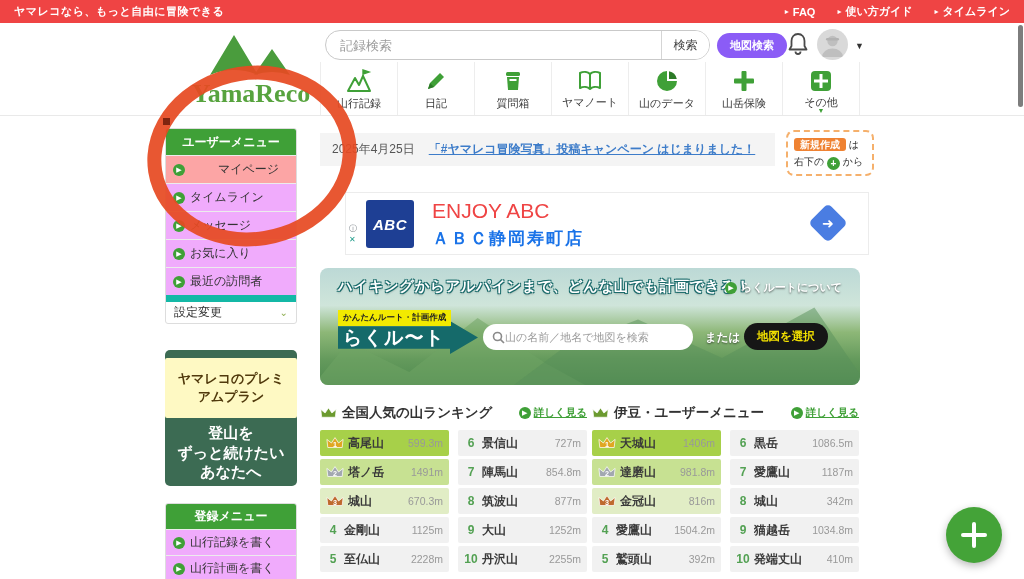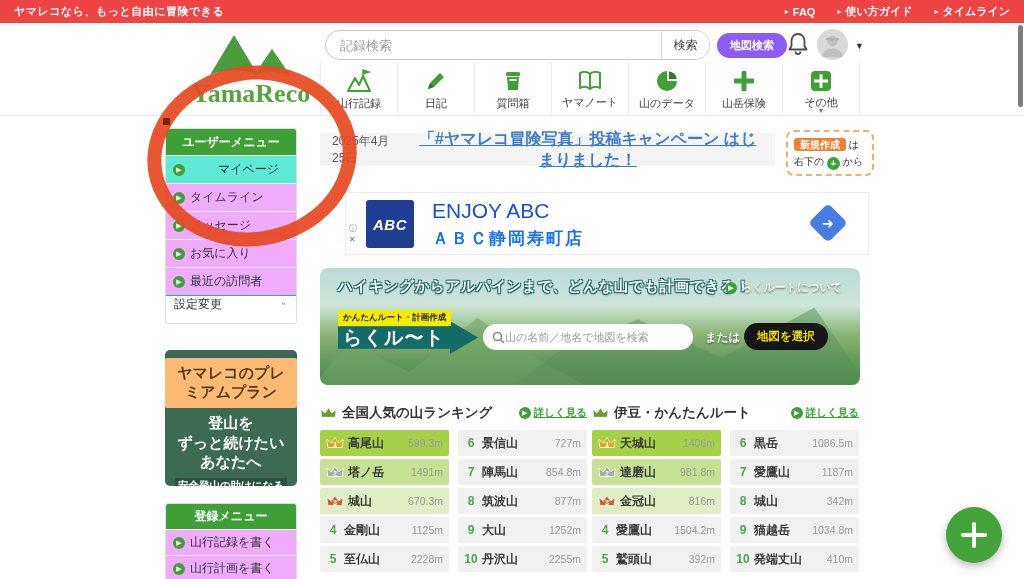"「#ヤマレコ冒険写真」投稿キャンペーン はじまりました！" #newsbar a { font-size: 16px -> 12px }
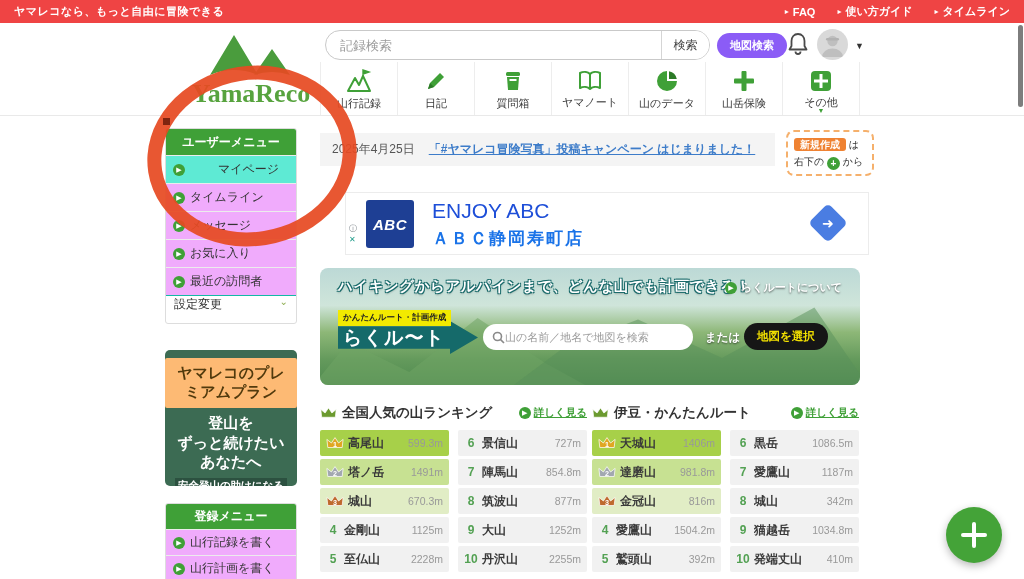"マイページ" .side-item.active { background: #5eead4 -> #fca5a5 }
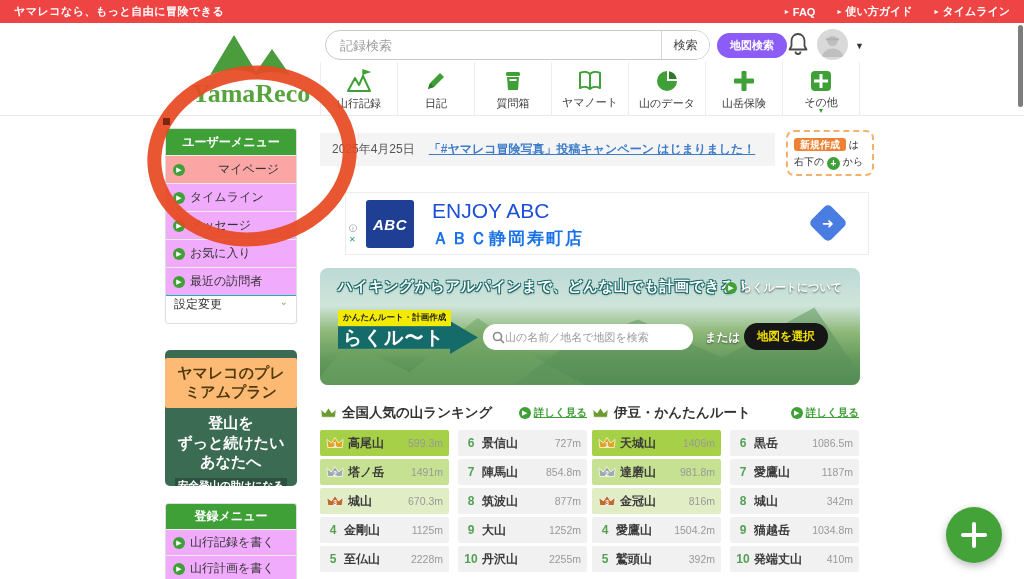"ENJOY ABC" #ad .adtitle { color: #1d4ed8 -> #ef4444 }
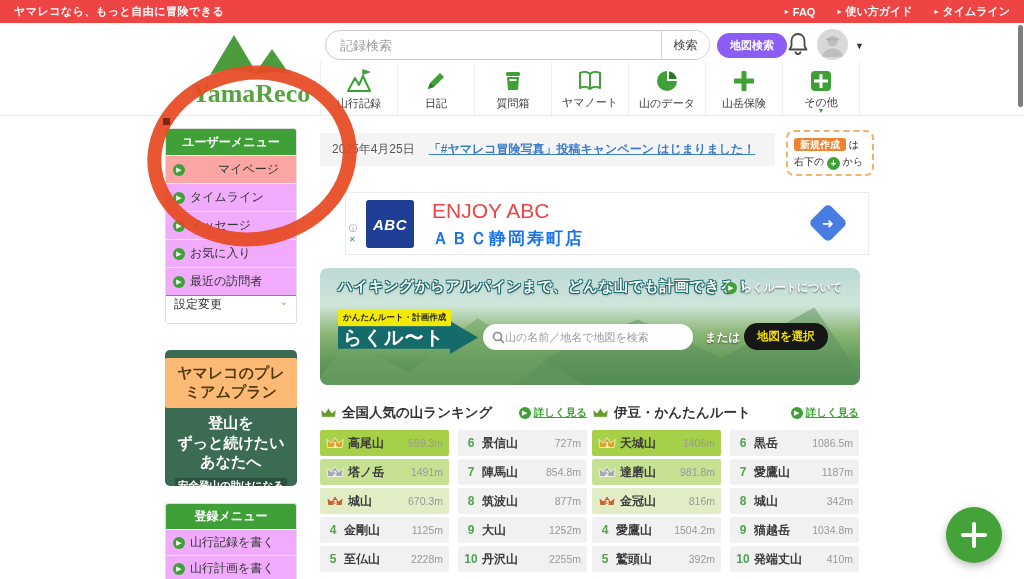"設定変更" .side-footer { align-items: flex-start -> center; border-top: 1px solid #14b8a6 -> 7px solid #14b8a6 }
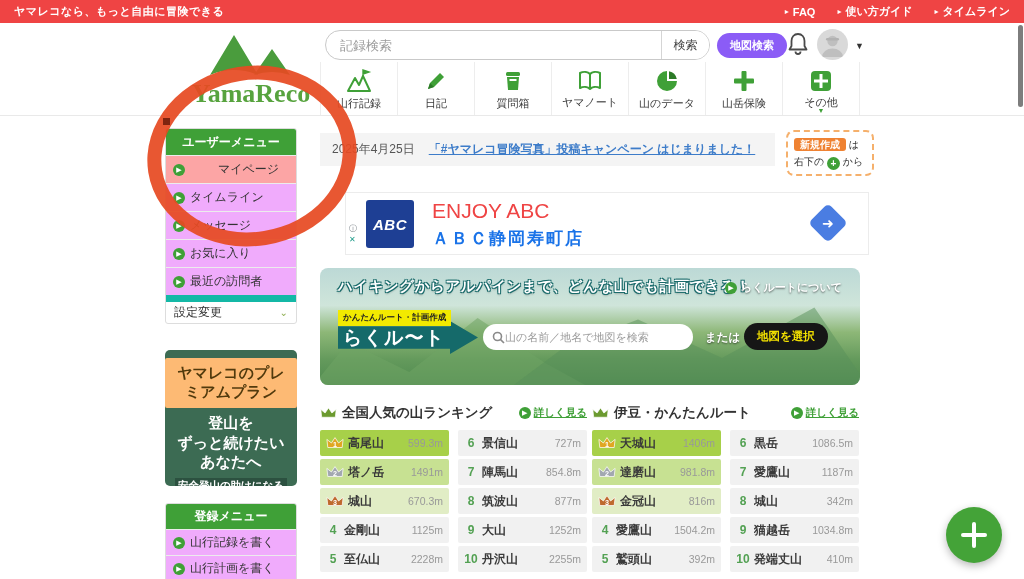"ヤマレコのプレミアムプラン" #premium .ribbon { background: #fdba74 -> #fef9c3; font-size: 15px -> 13px; padding: 6px 7px -> 12px 7px }
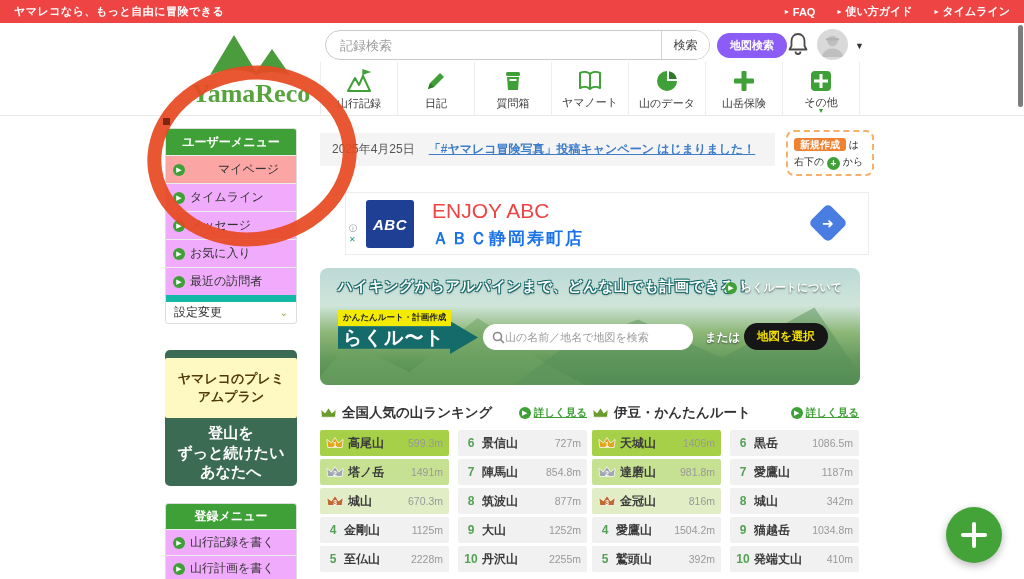"伊豆・かんたんルート" span.rk-title { text: かんたんルート -> ユーザーメニュー }
